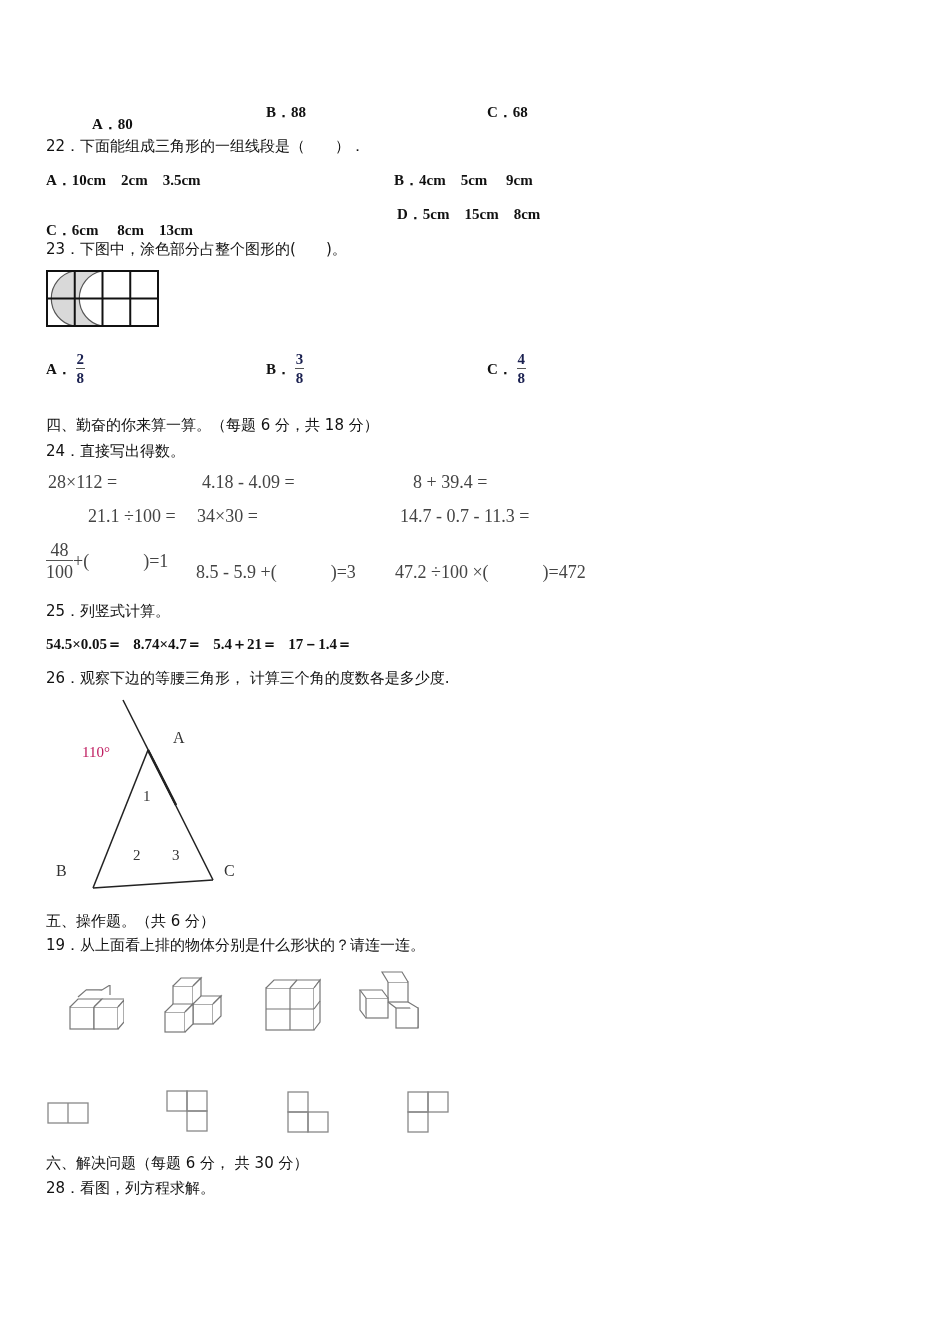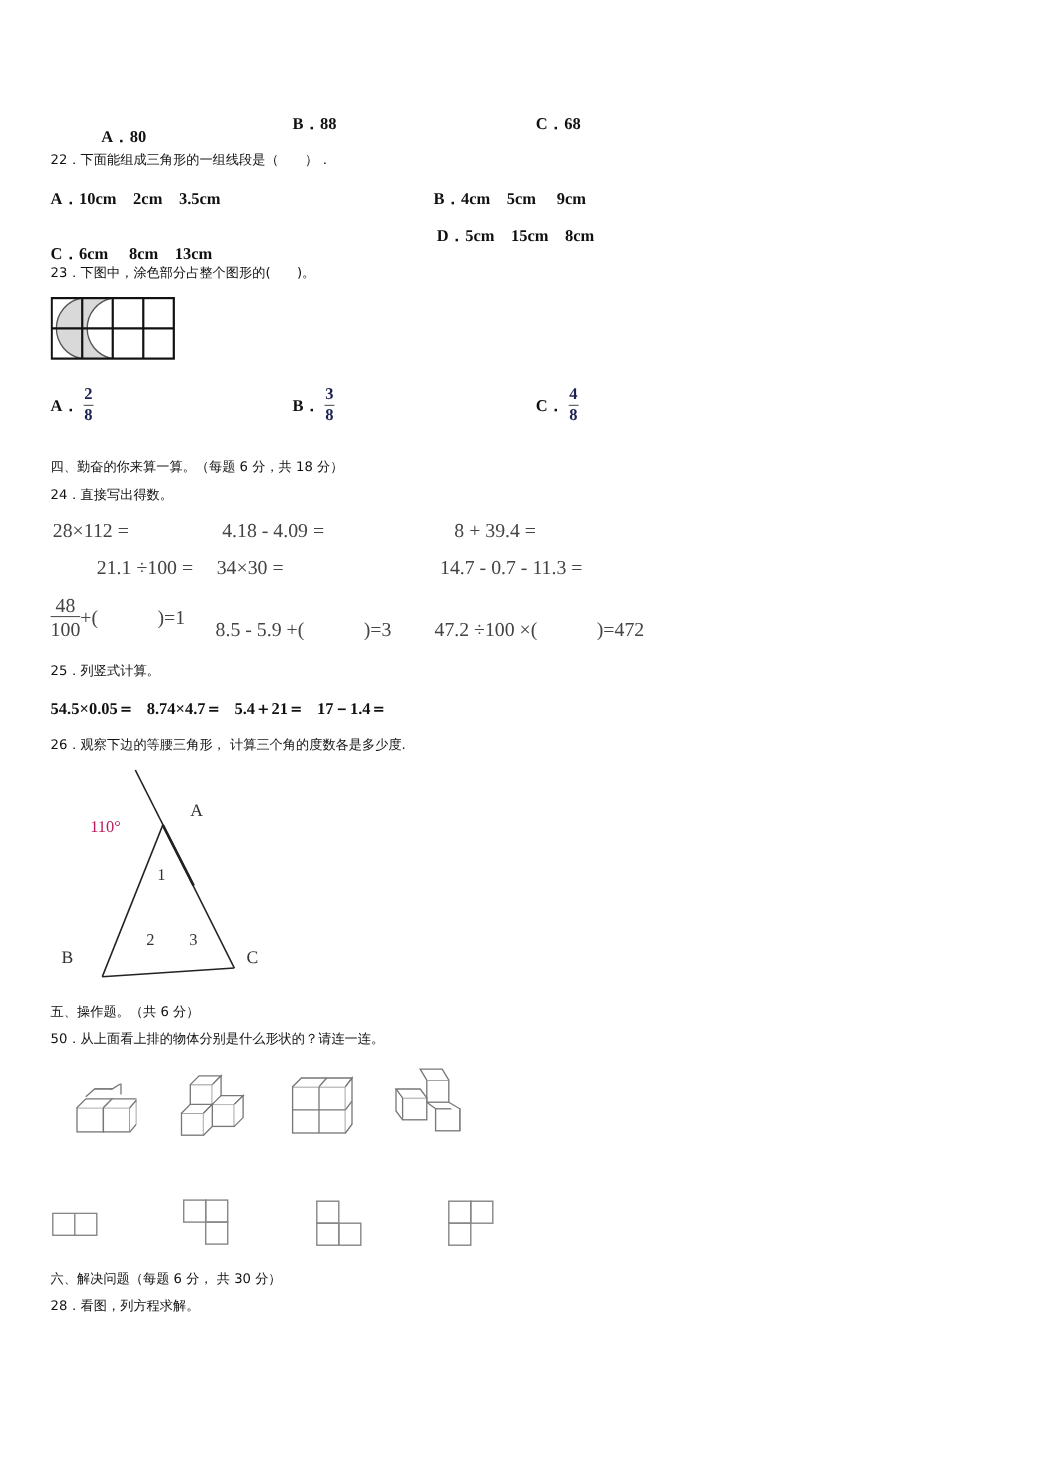"22．下面能组成三角形的一组线段是（ ）．" .cn { font-size: 12px -> 15px }
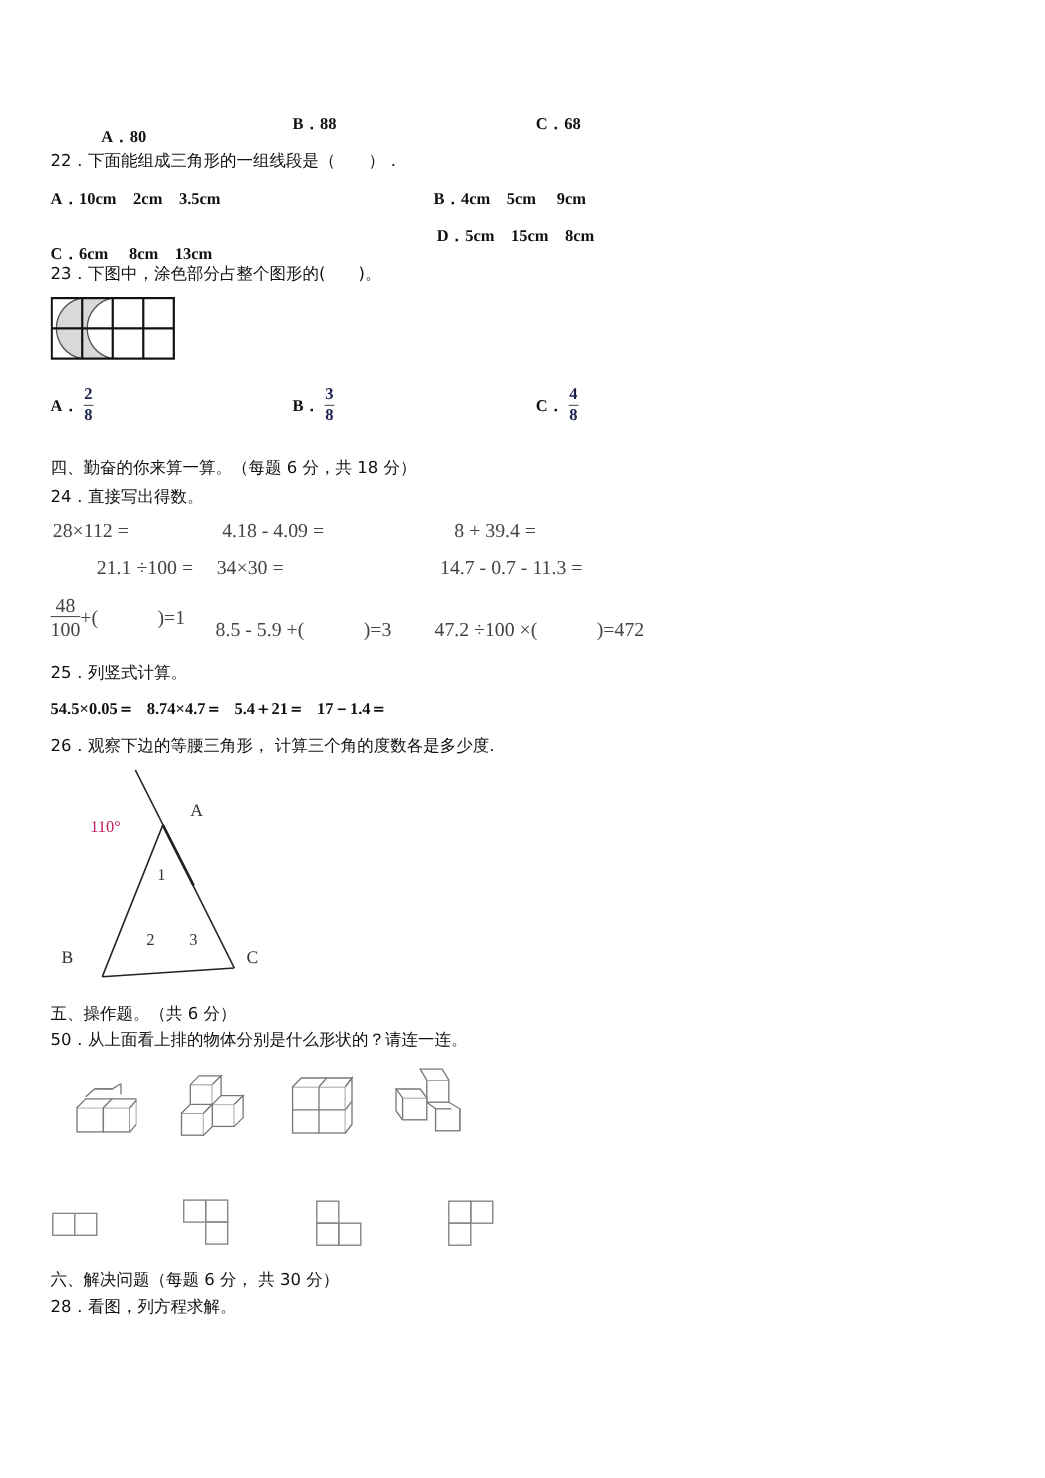"50．从上面看上排的物体分别是什么形状的？请连一连。" div.abs { text: 50 -> 19 }
